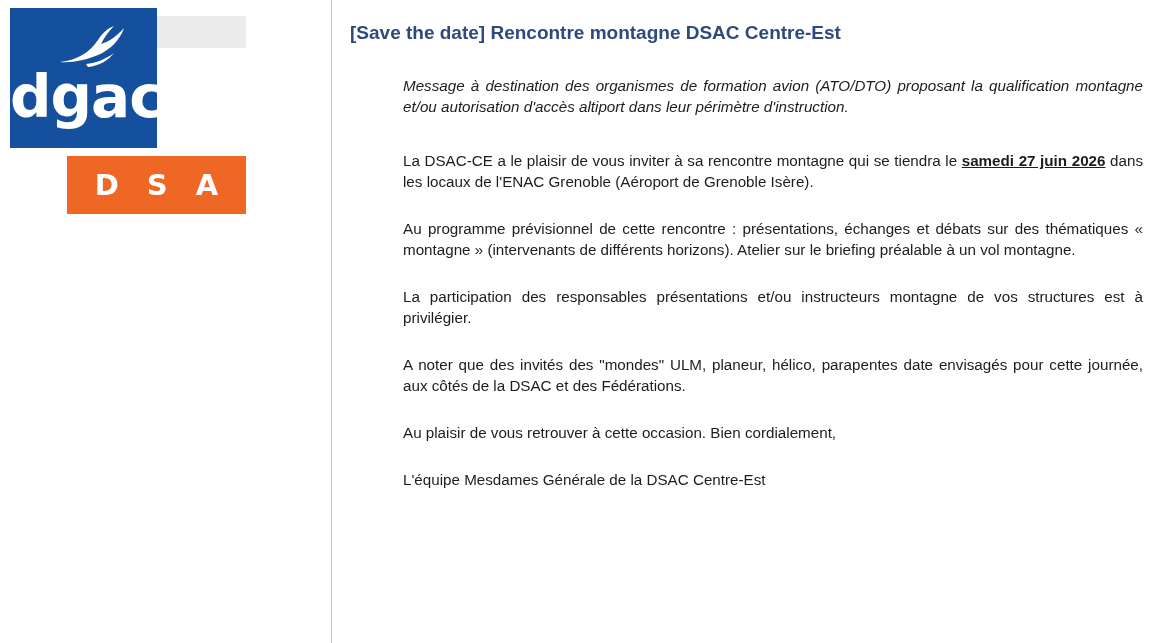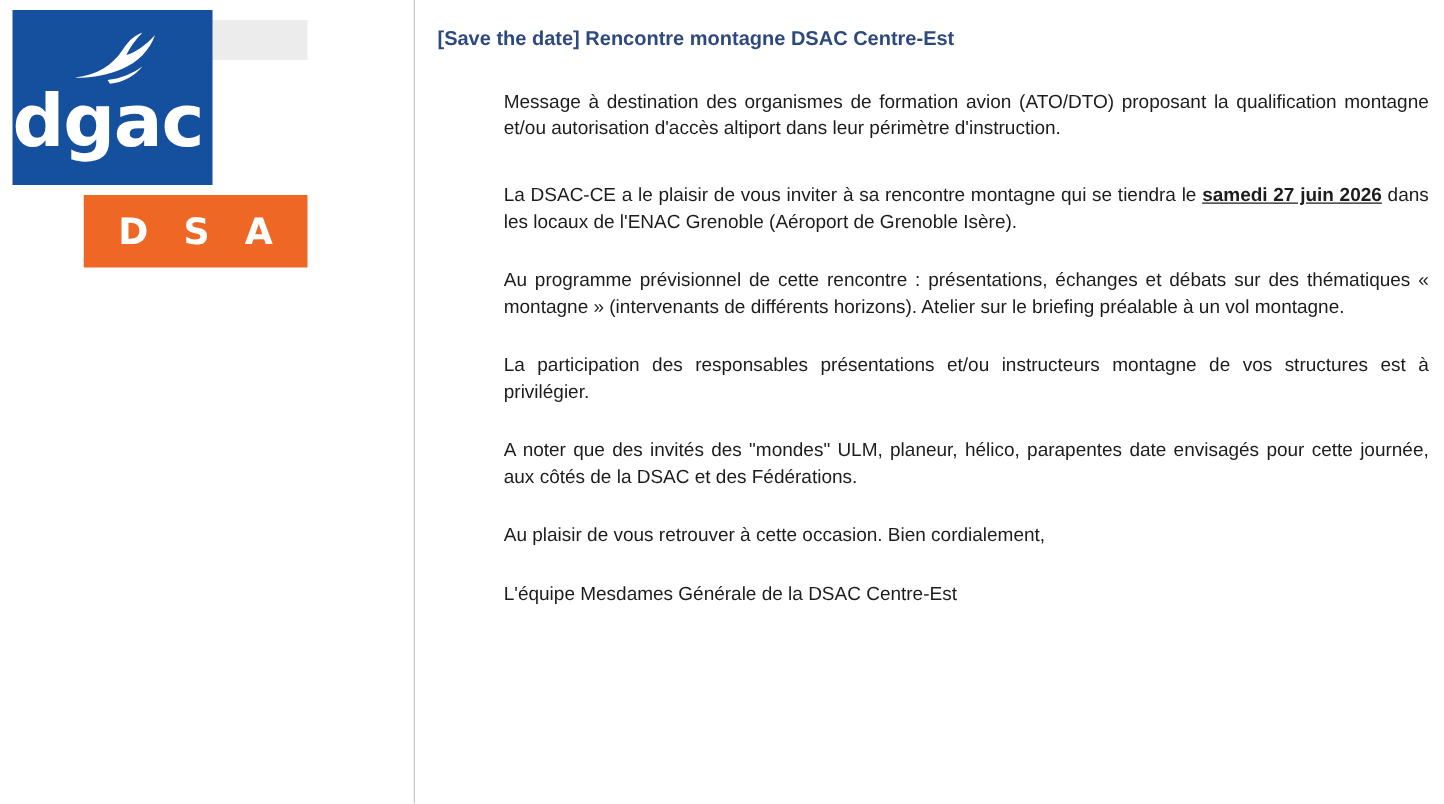"[Save the date] Rencontre montagne" .doc-title { font-size: 16px -> 19px }
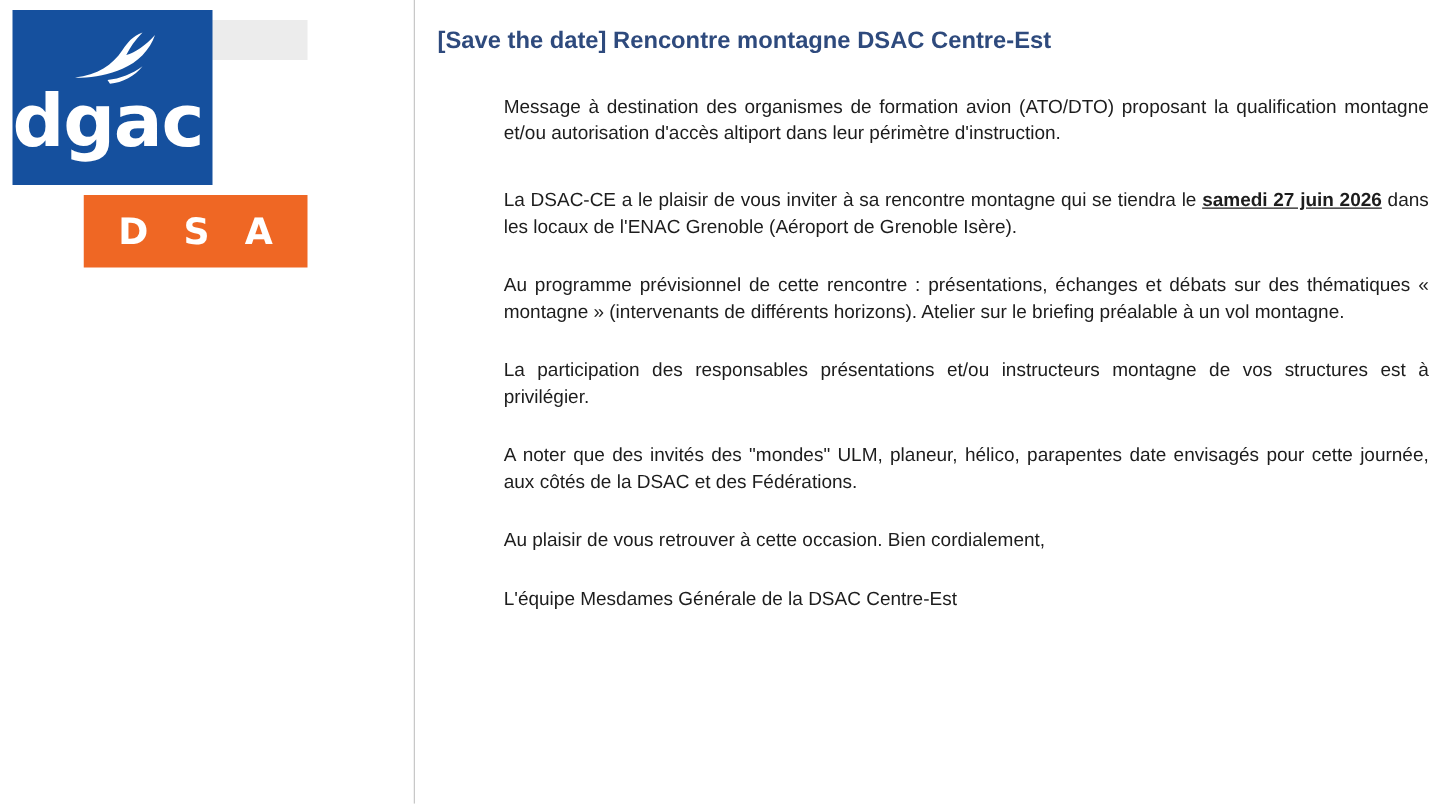"dgac" .dgac-box { width: 160px -> 147px }
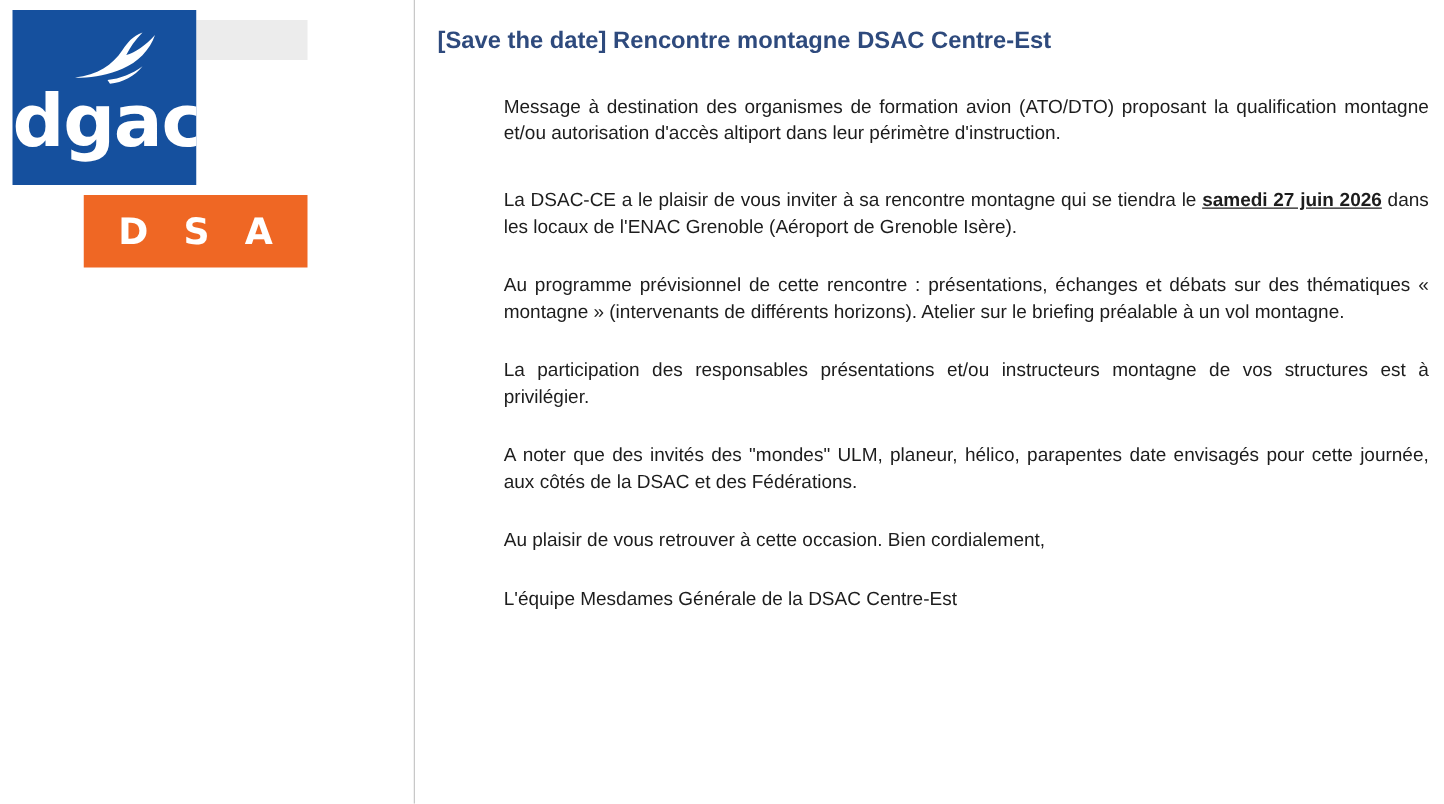"Message à destination des organismes" p.intro { font-style: none -> italic }
